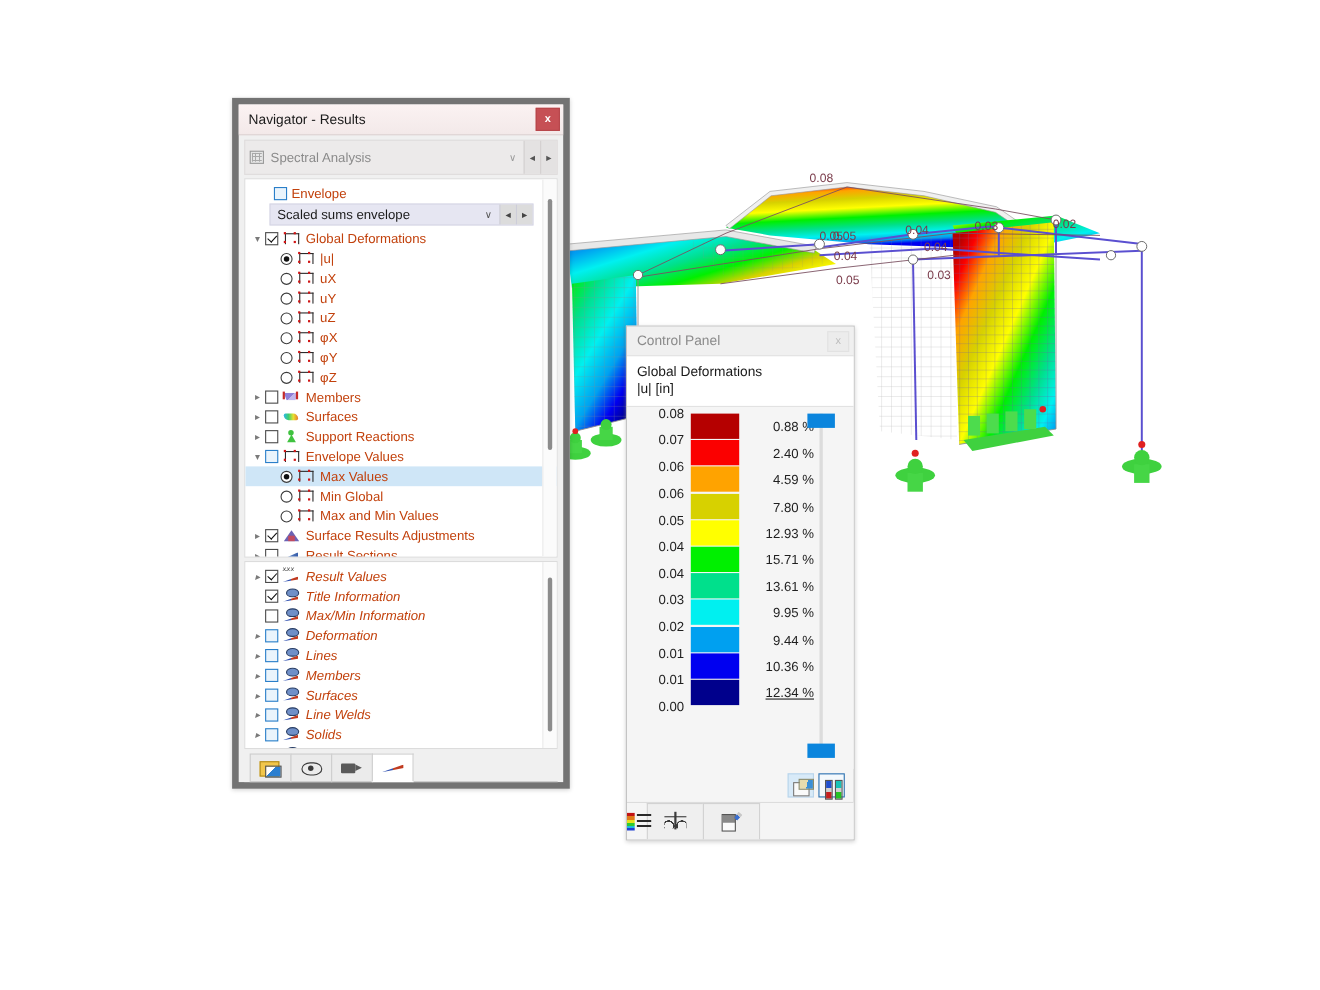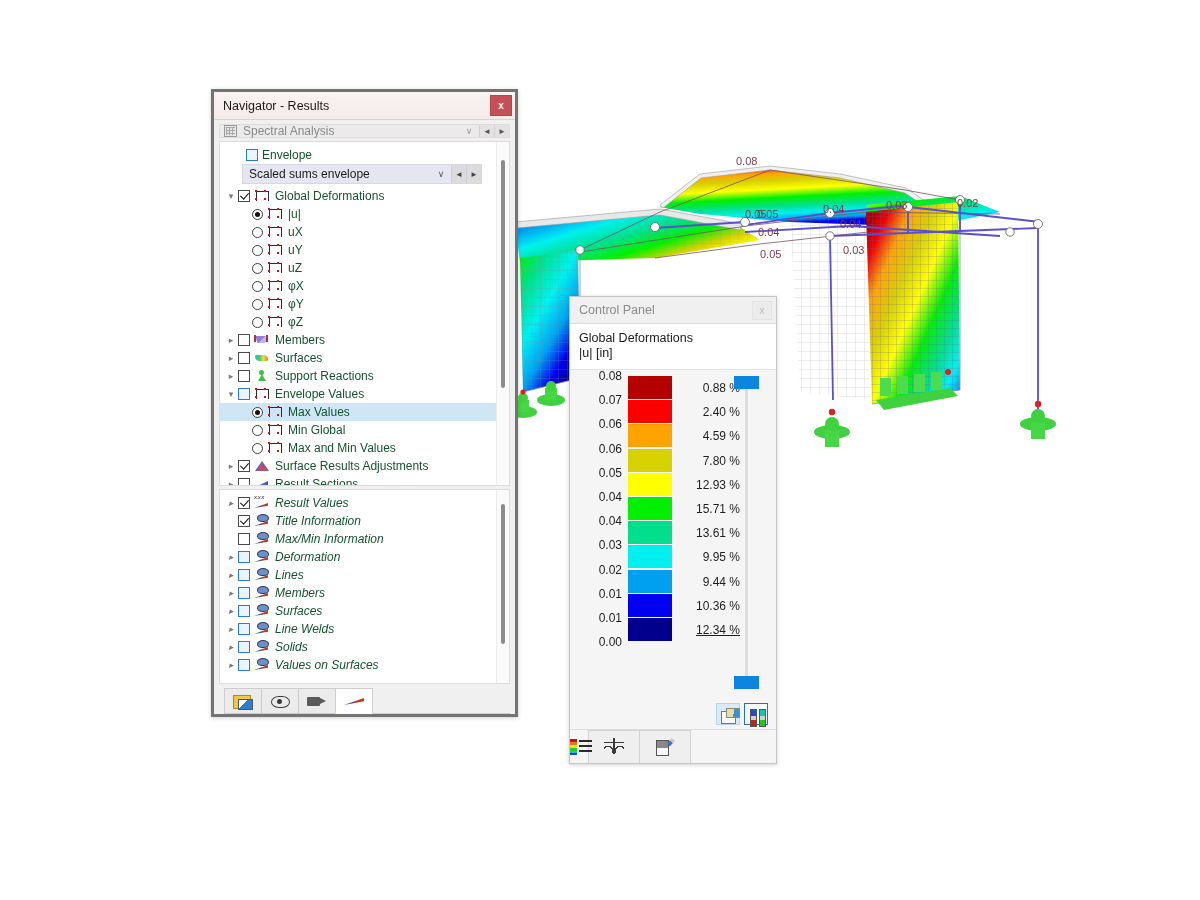"Navigator - Results" #navigator { border: 3px solid #737373 -> 6px solid #737373 }
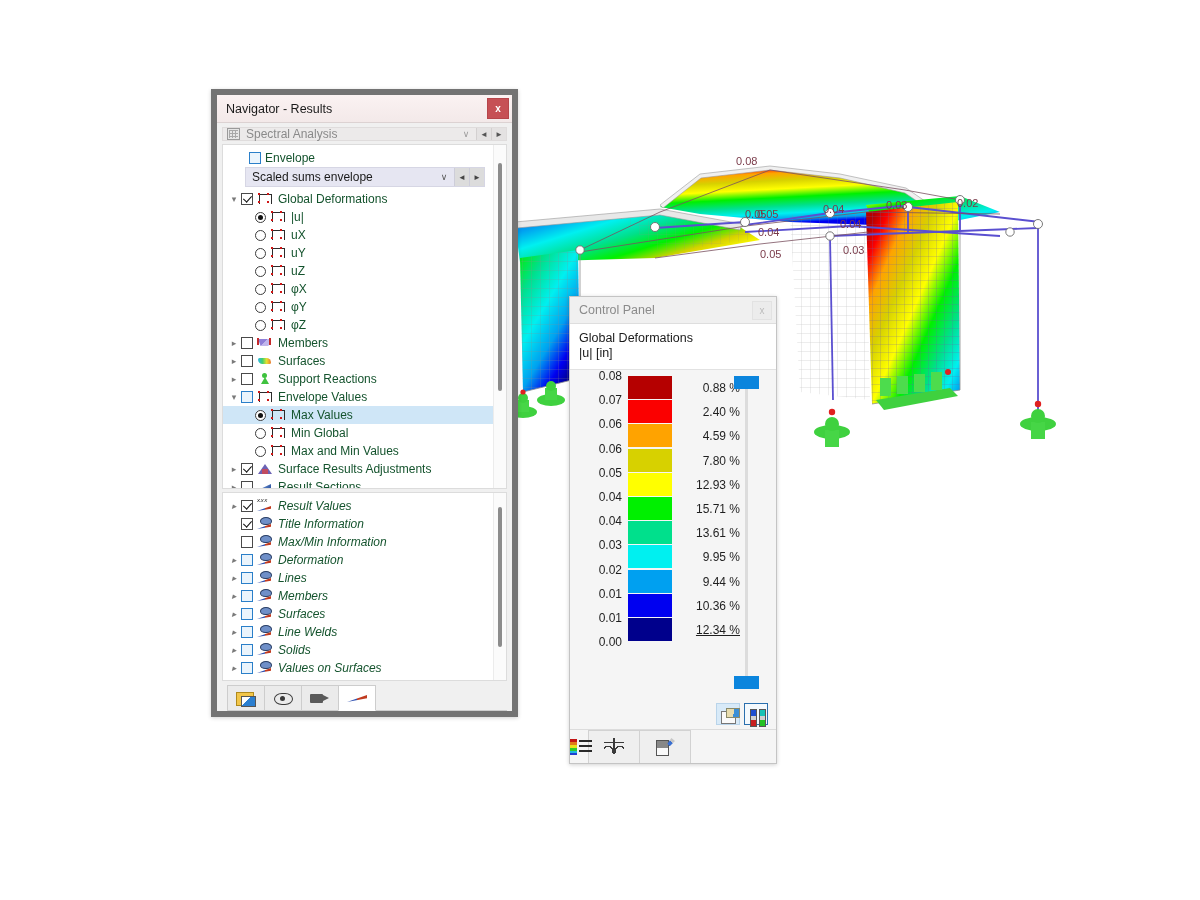"Spectral Analysis" .combo-row { height: 14px -> 32px }
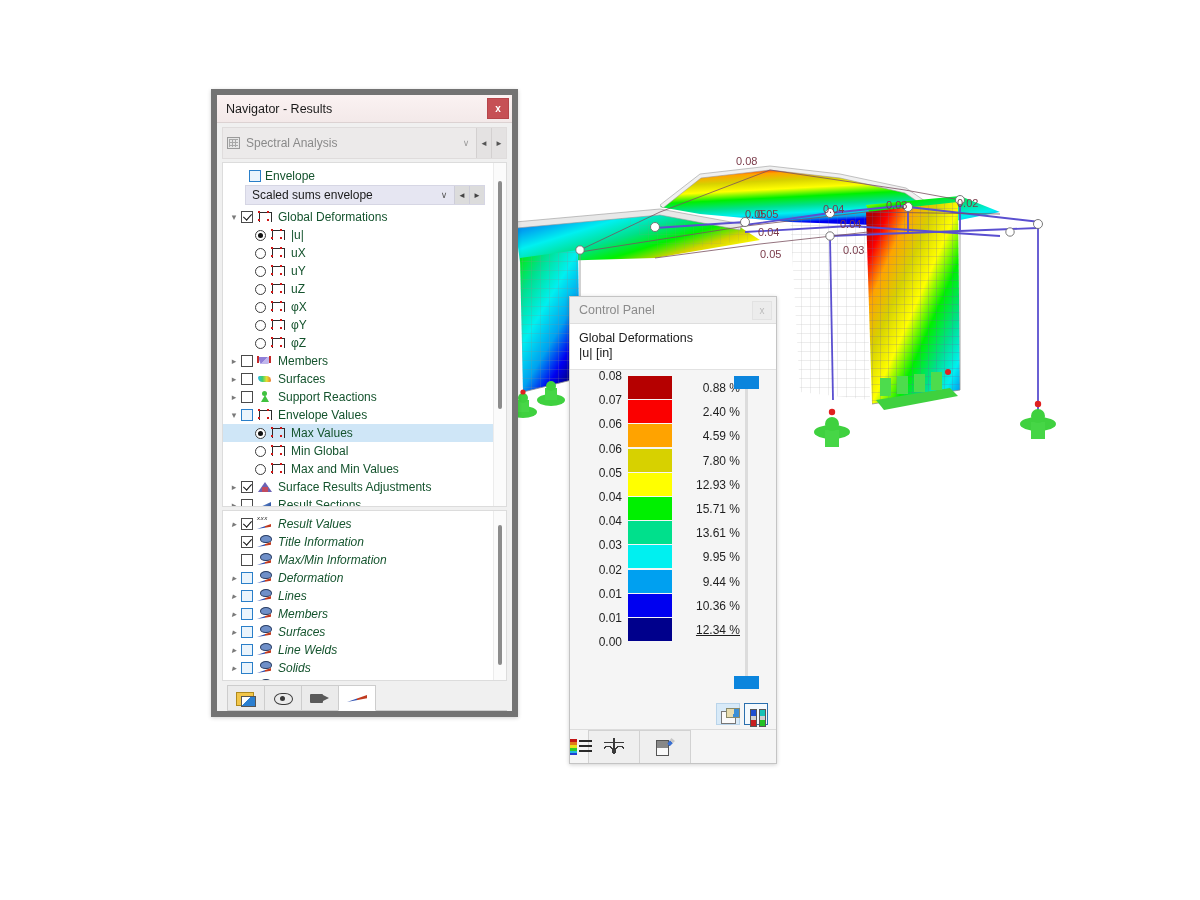"Envelope" .tlabel { color: #14532d -> #c2410c }
